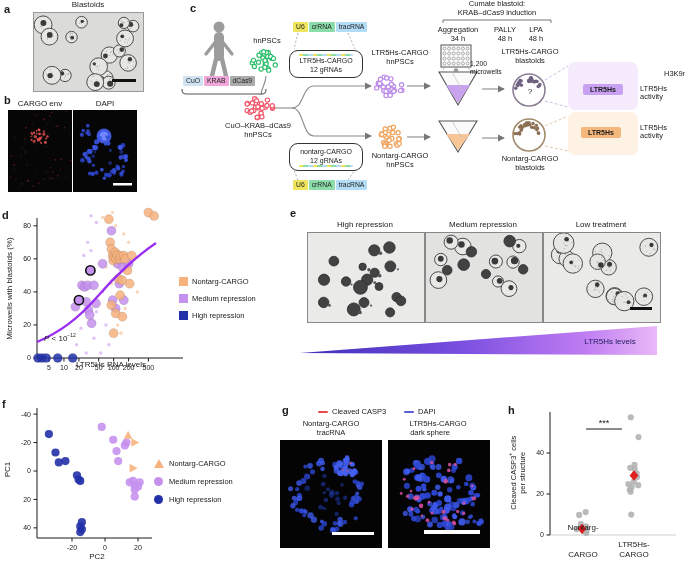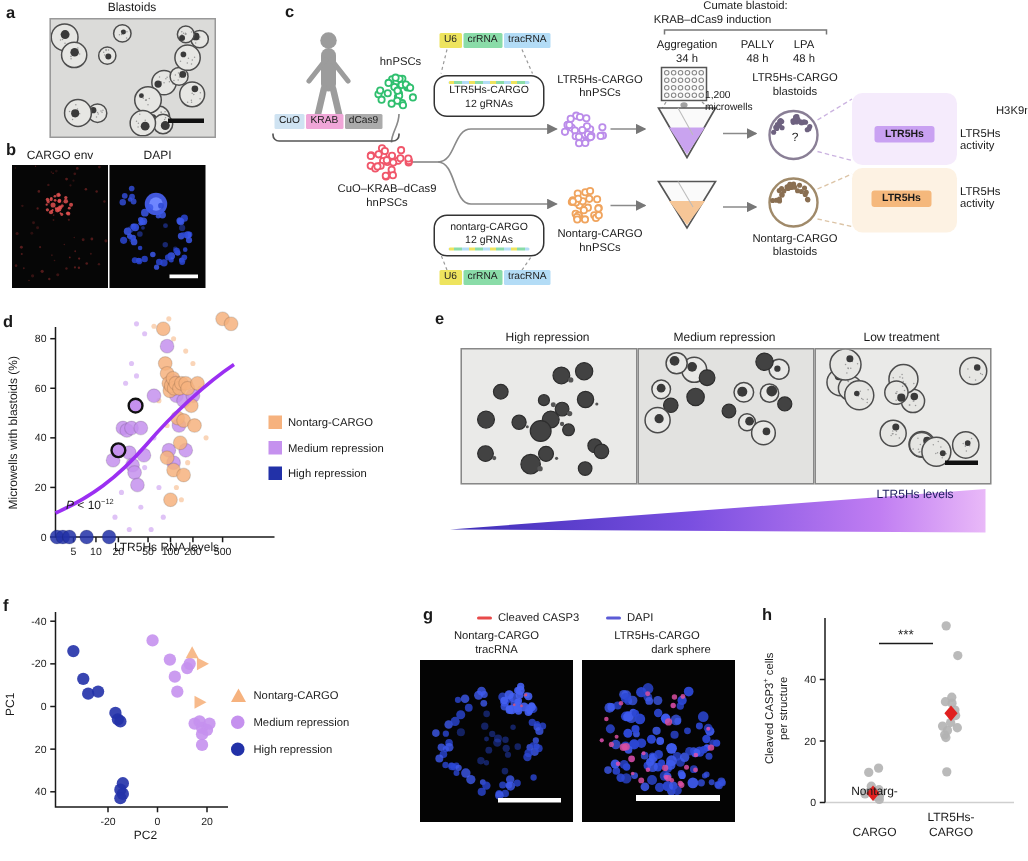"KRAB–dCas9 induction" div.t { left: 475px -> 497px }
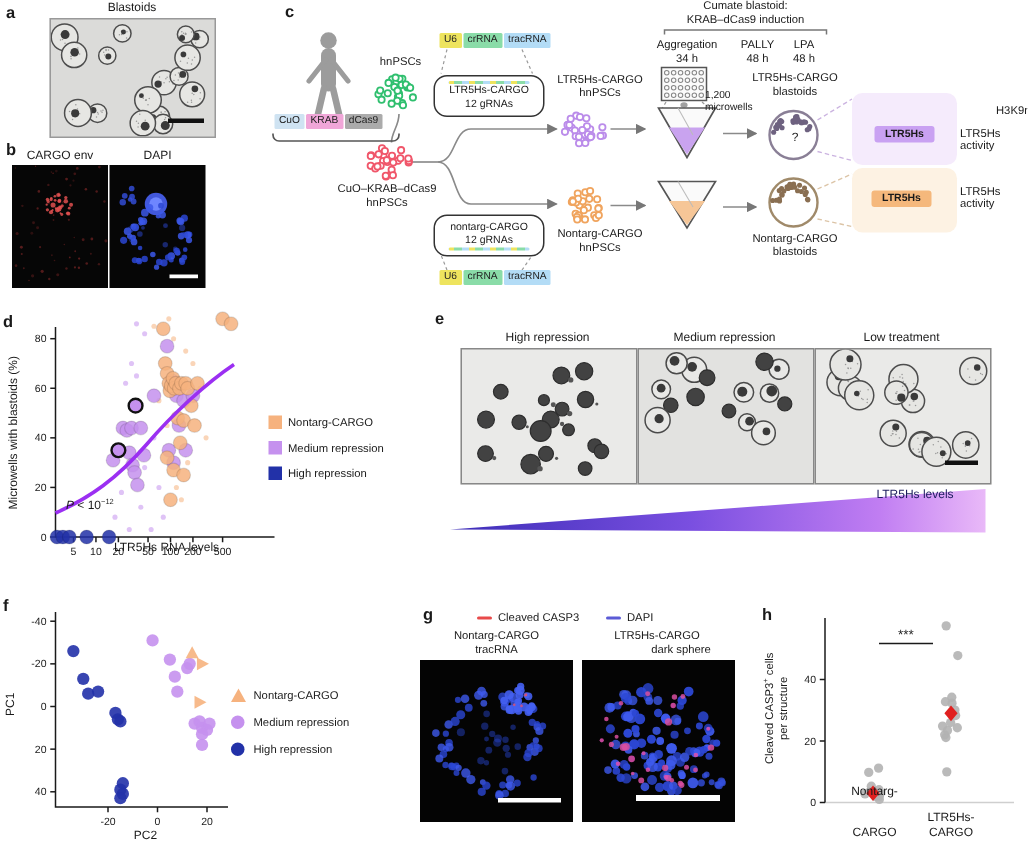"LTR5Hs levels" div.t { top: 326px -> 338px }
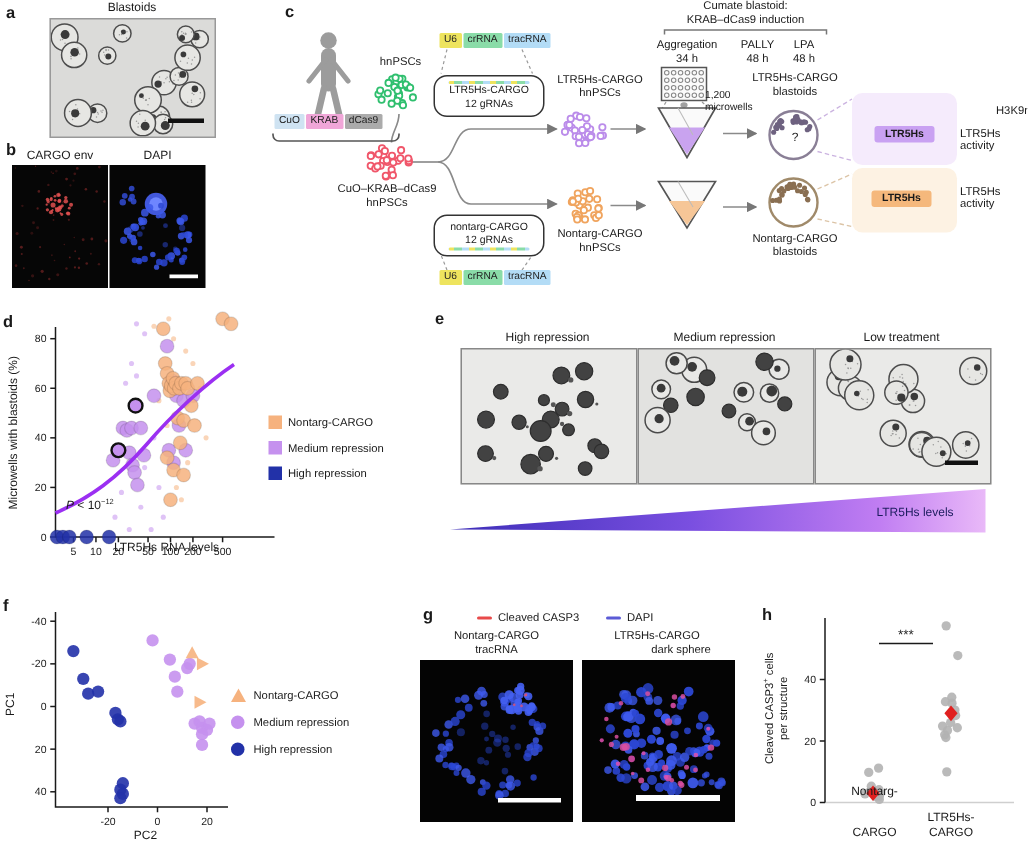"dark sphere" div.t { left: 454px -> 430px }
